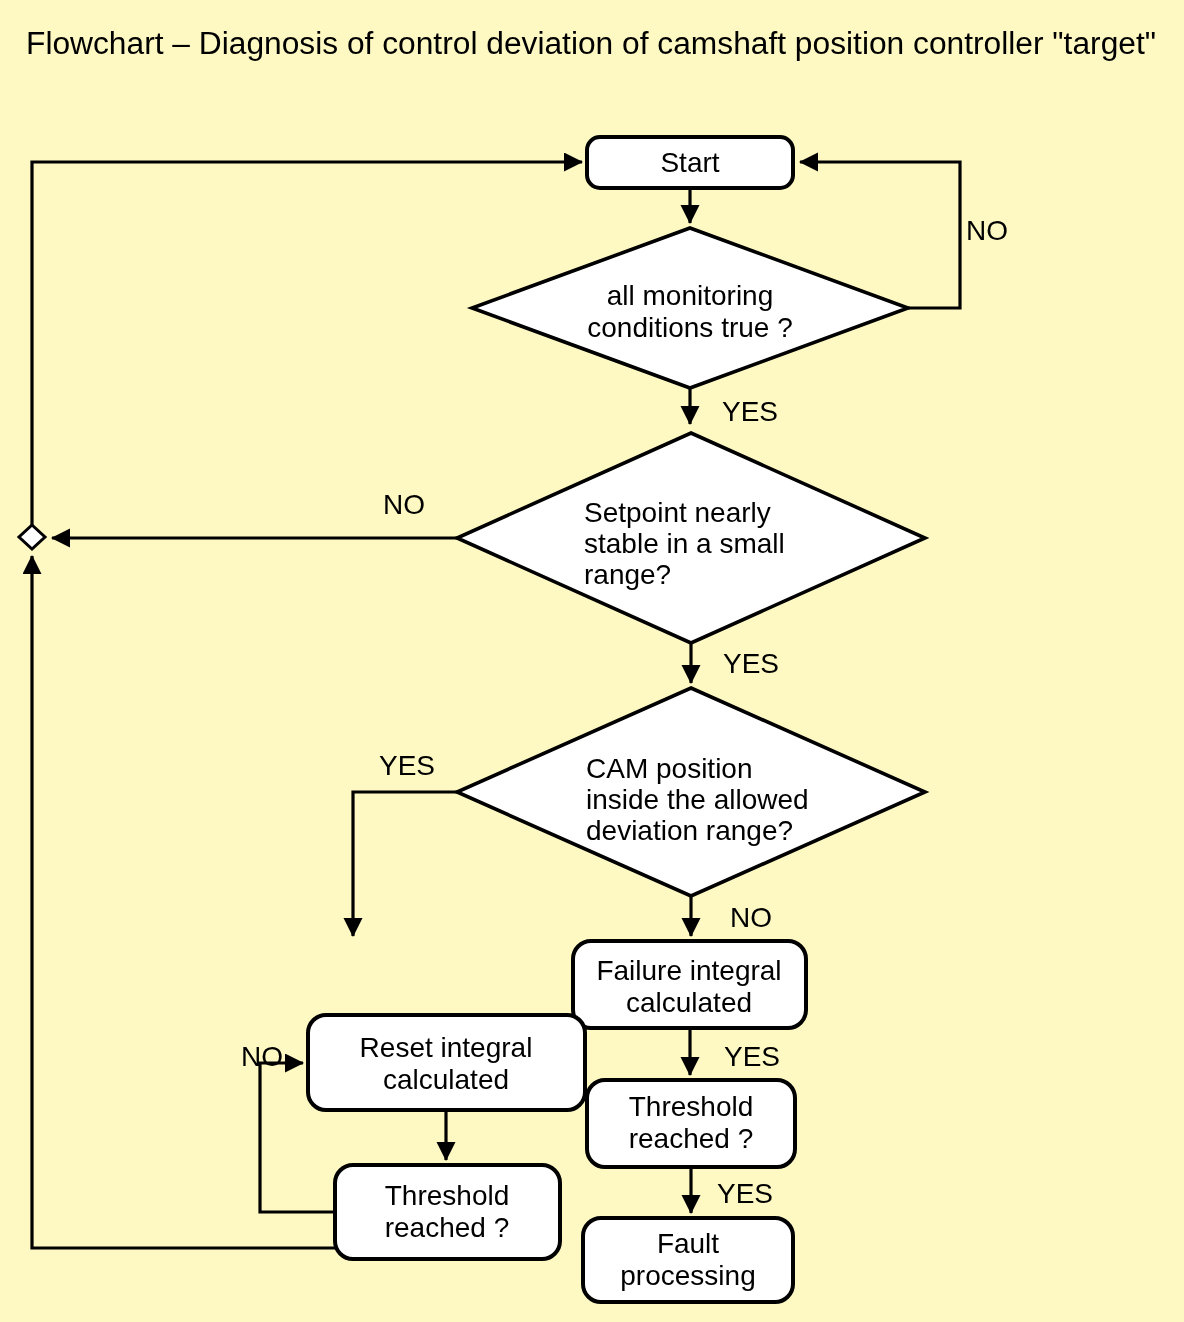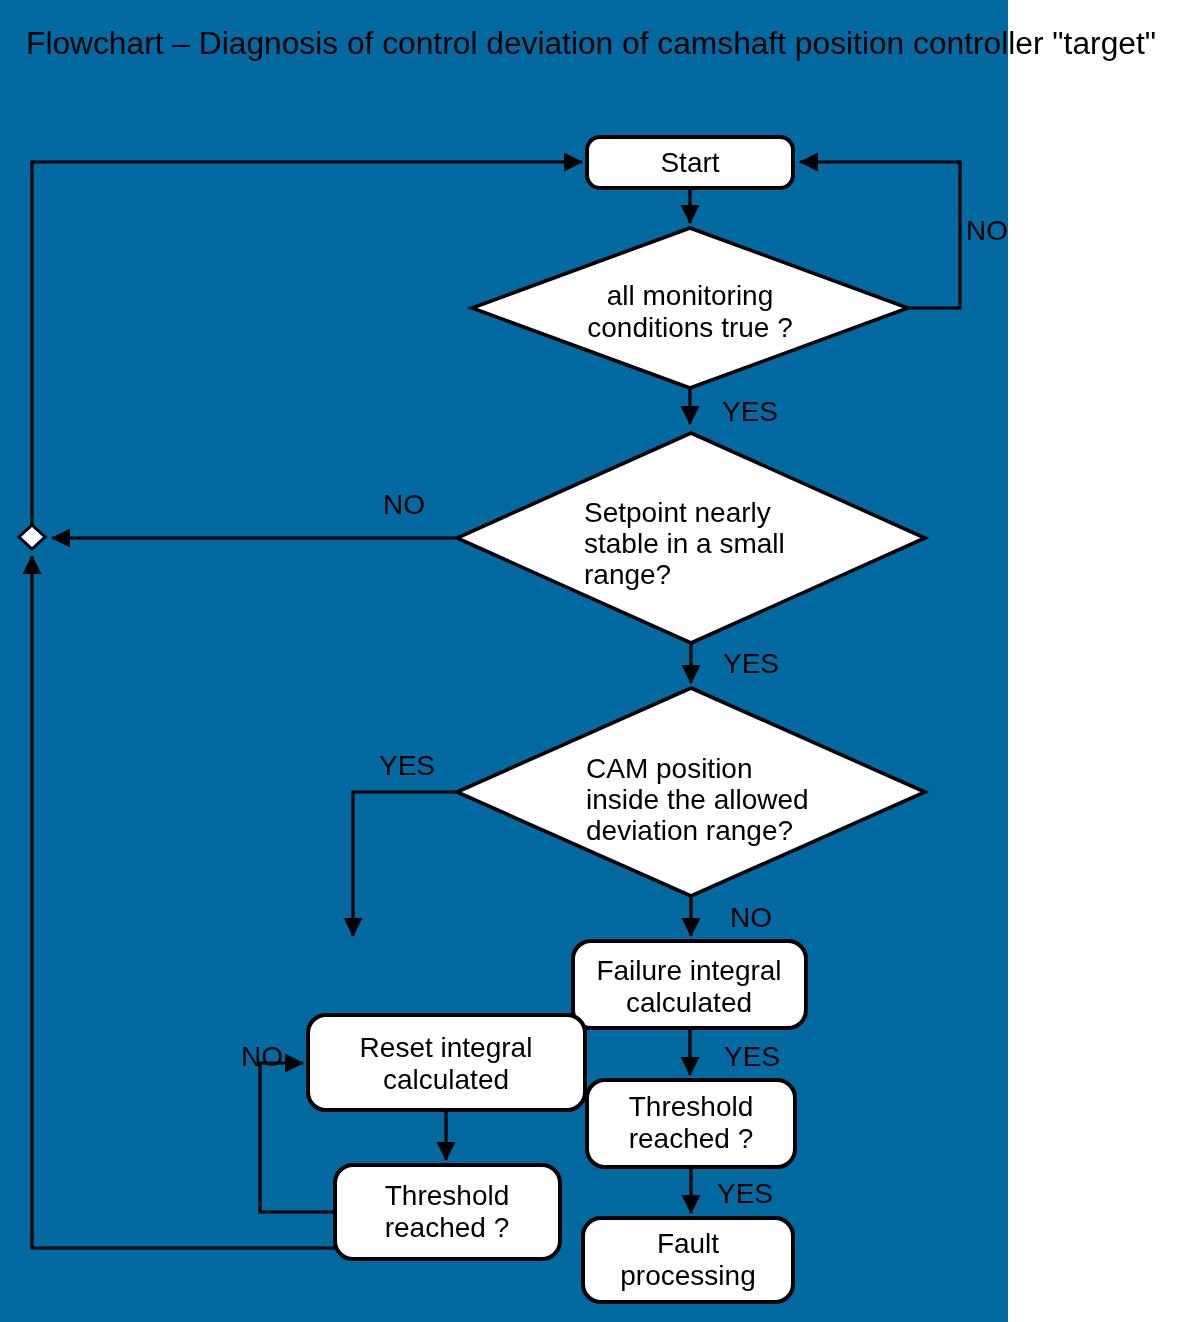"Flowchart – Diagnosis of control" .page { background: #0369a1 -> #fef9c3; width: 1008px -> 1184px }
